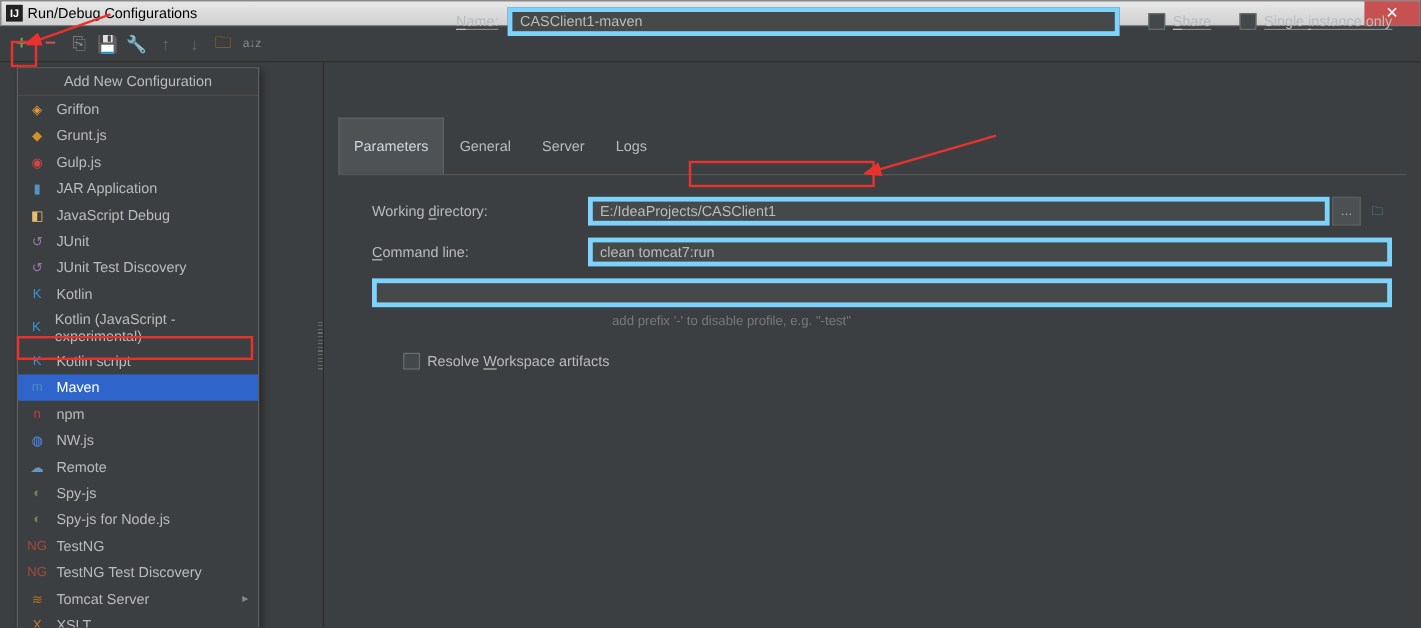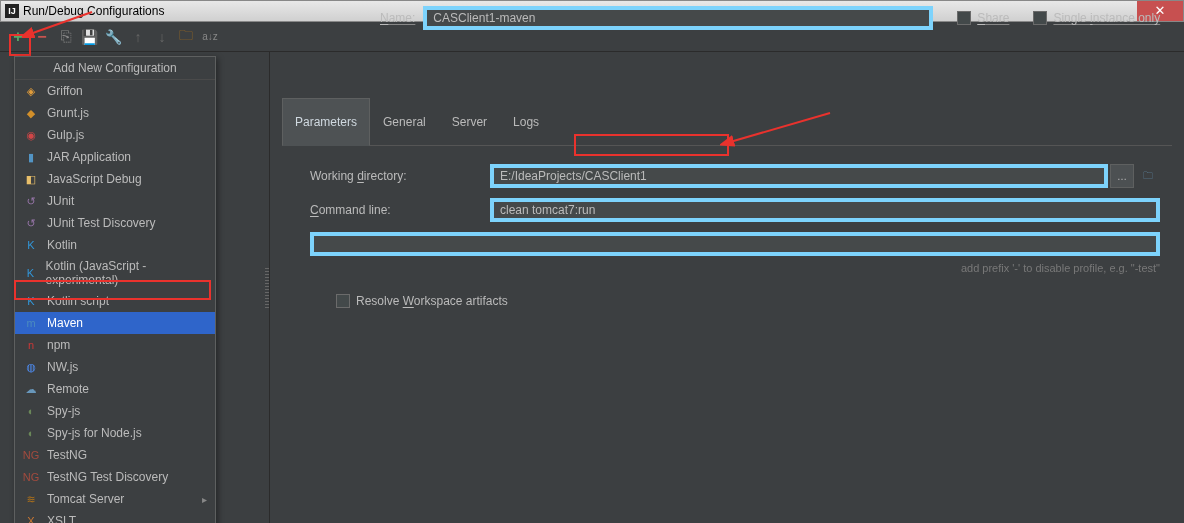"add prefix '-' to disable" .hint { text-align: right -> none }
